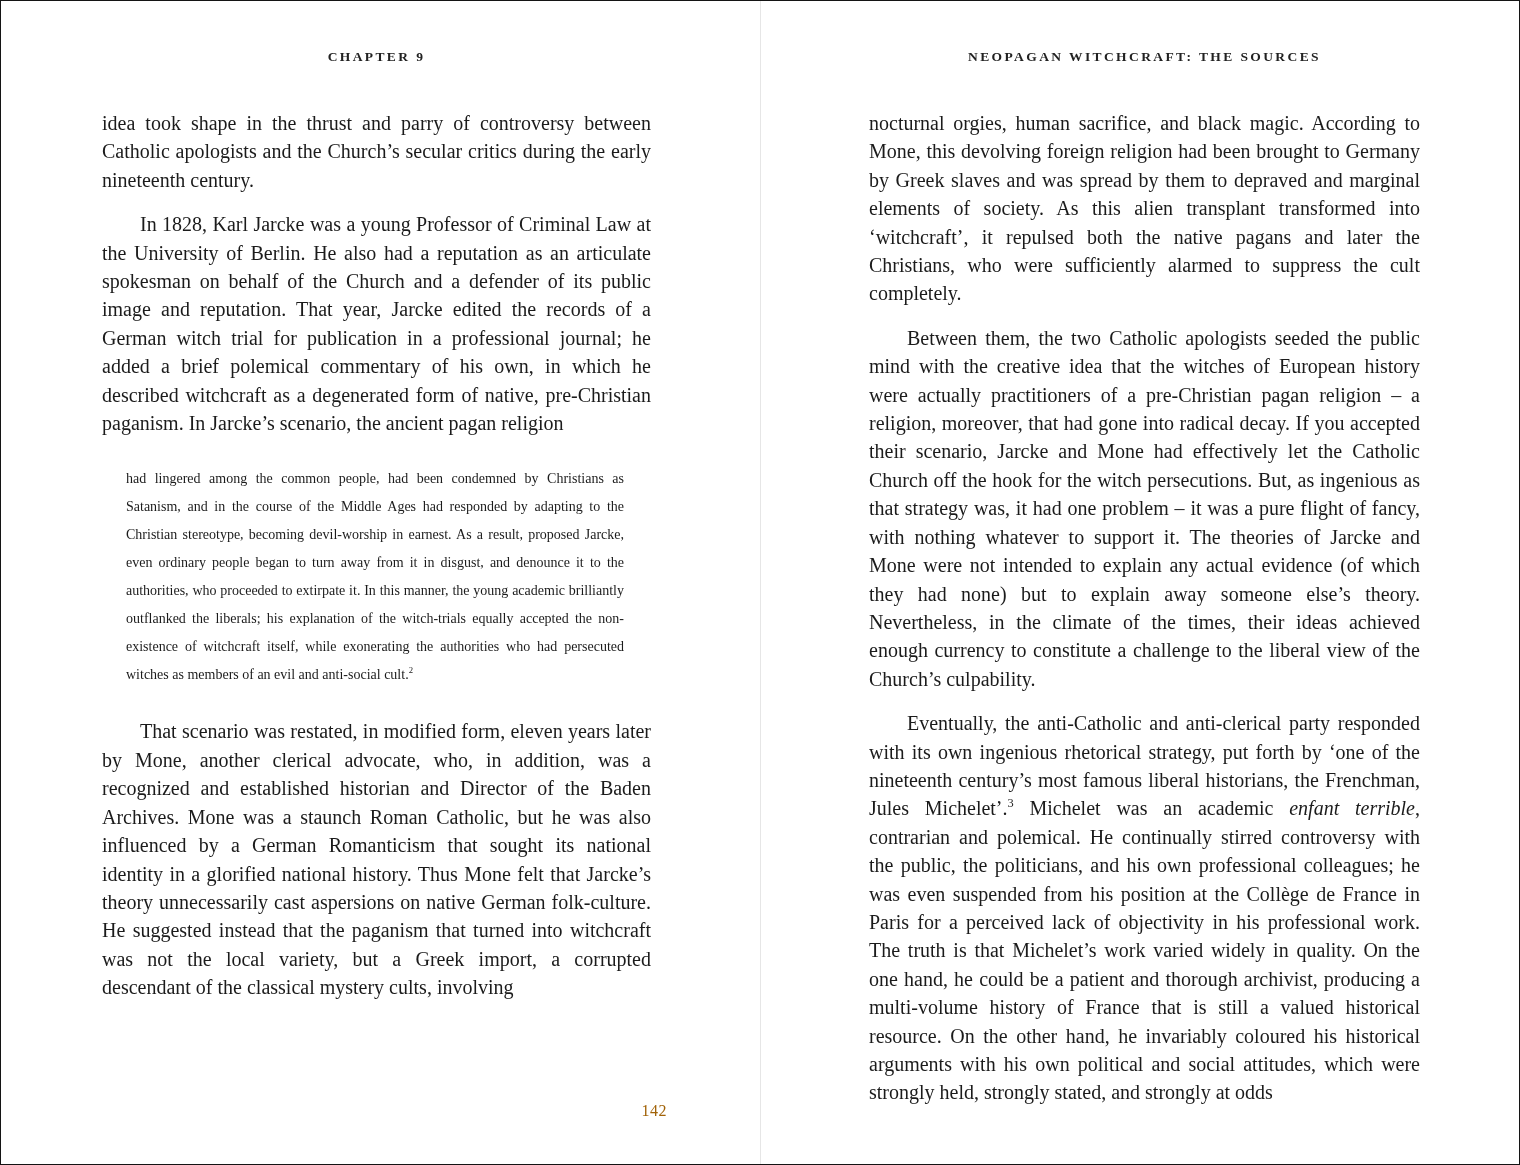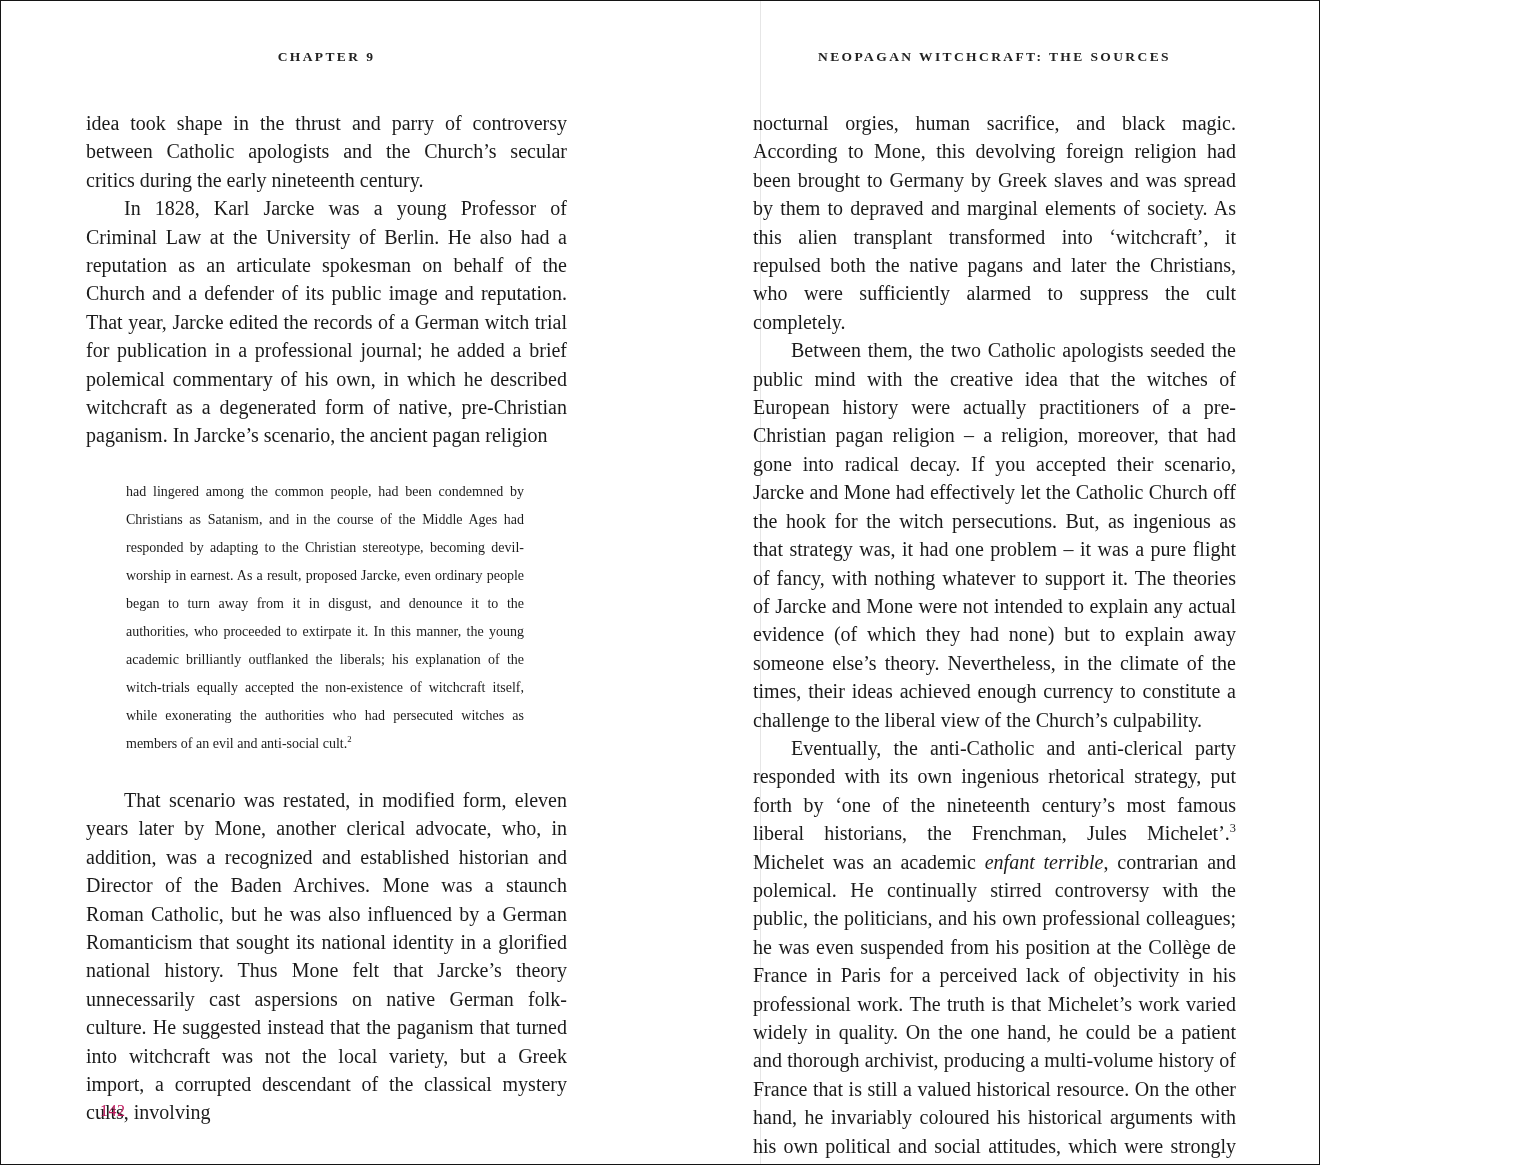"CHAPTER 9" .spread { width: 1320px -> 1520px }
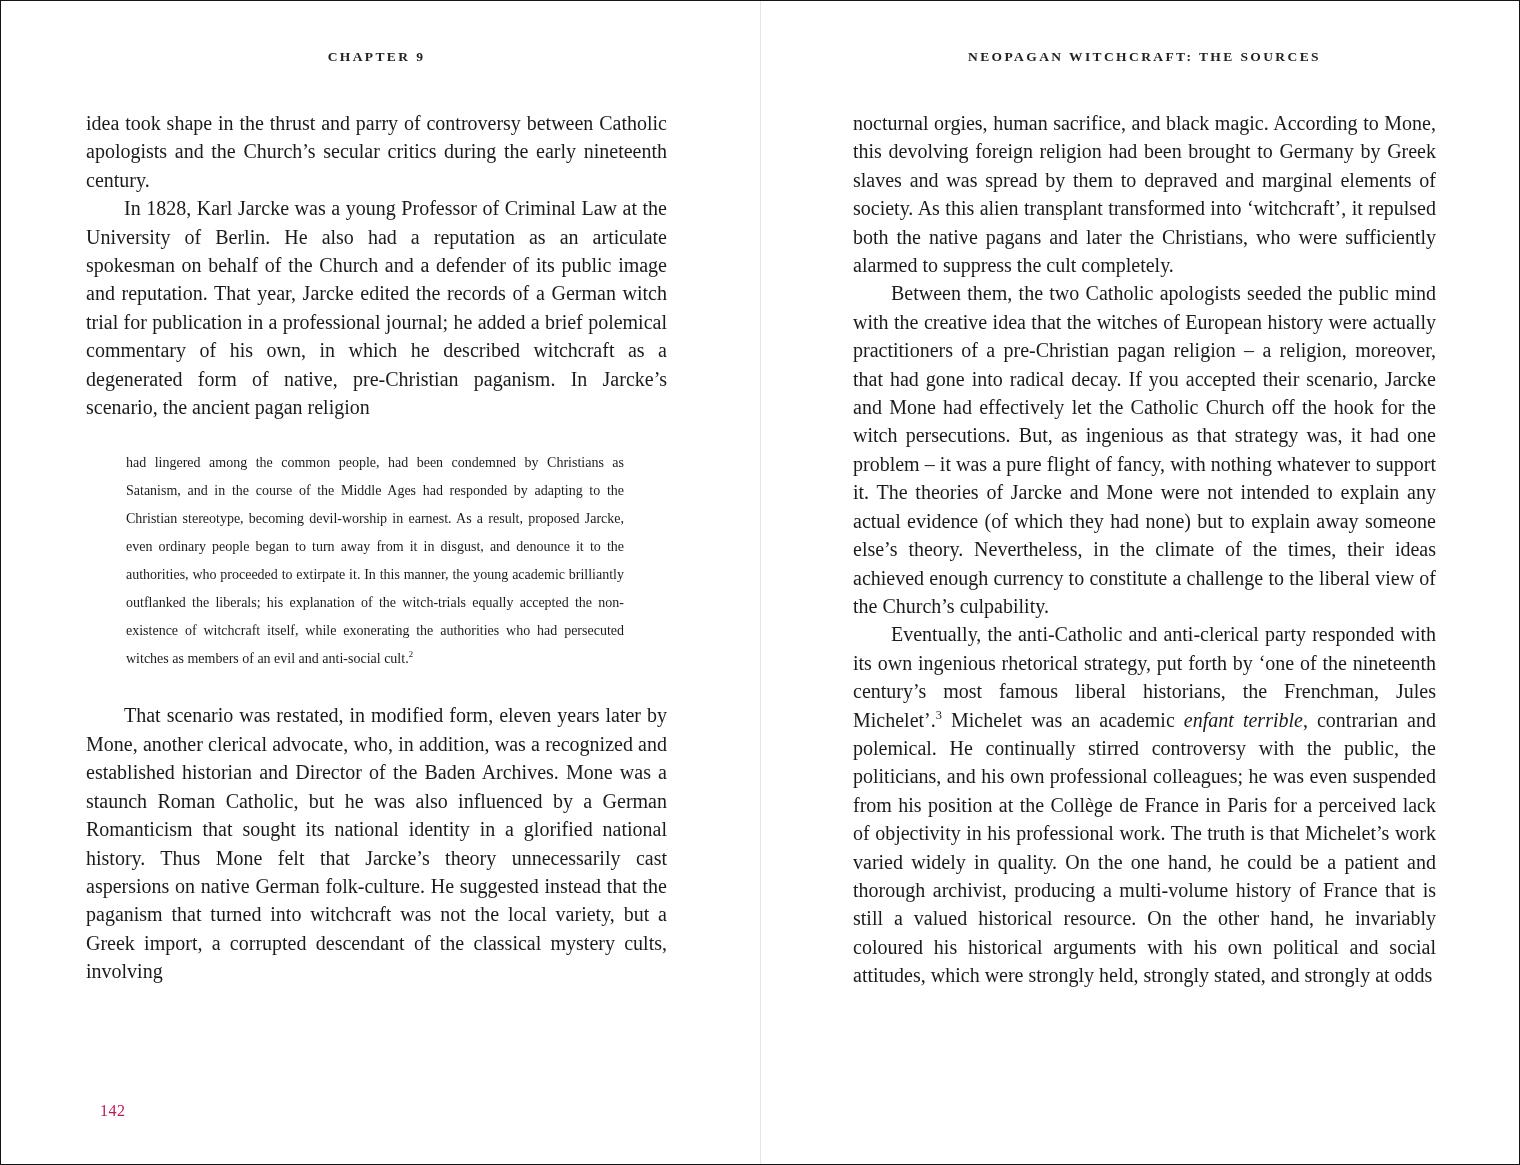"idea took shape in the" .body-text p { margin: 0 -> 16px }
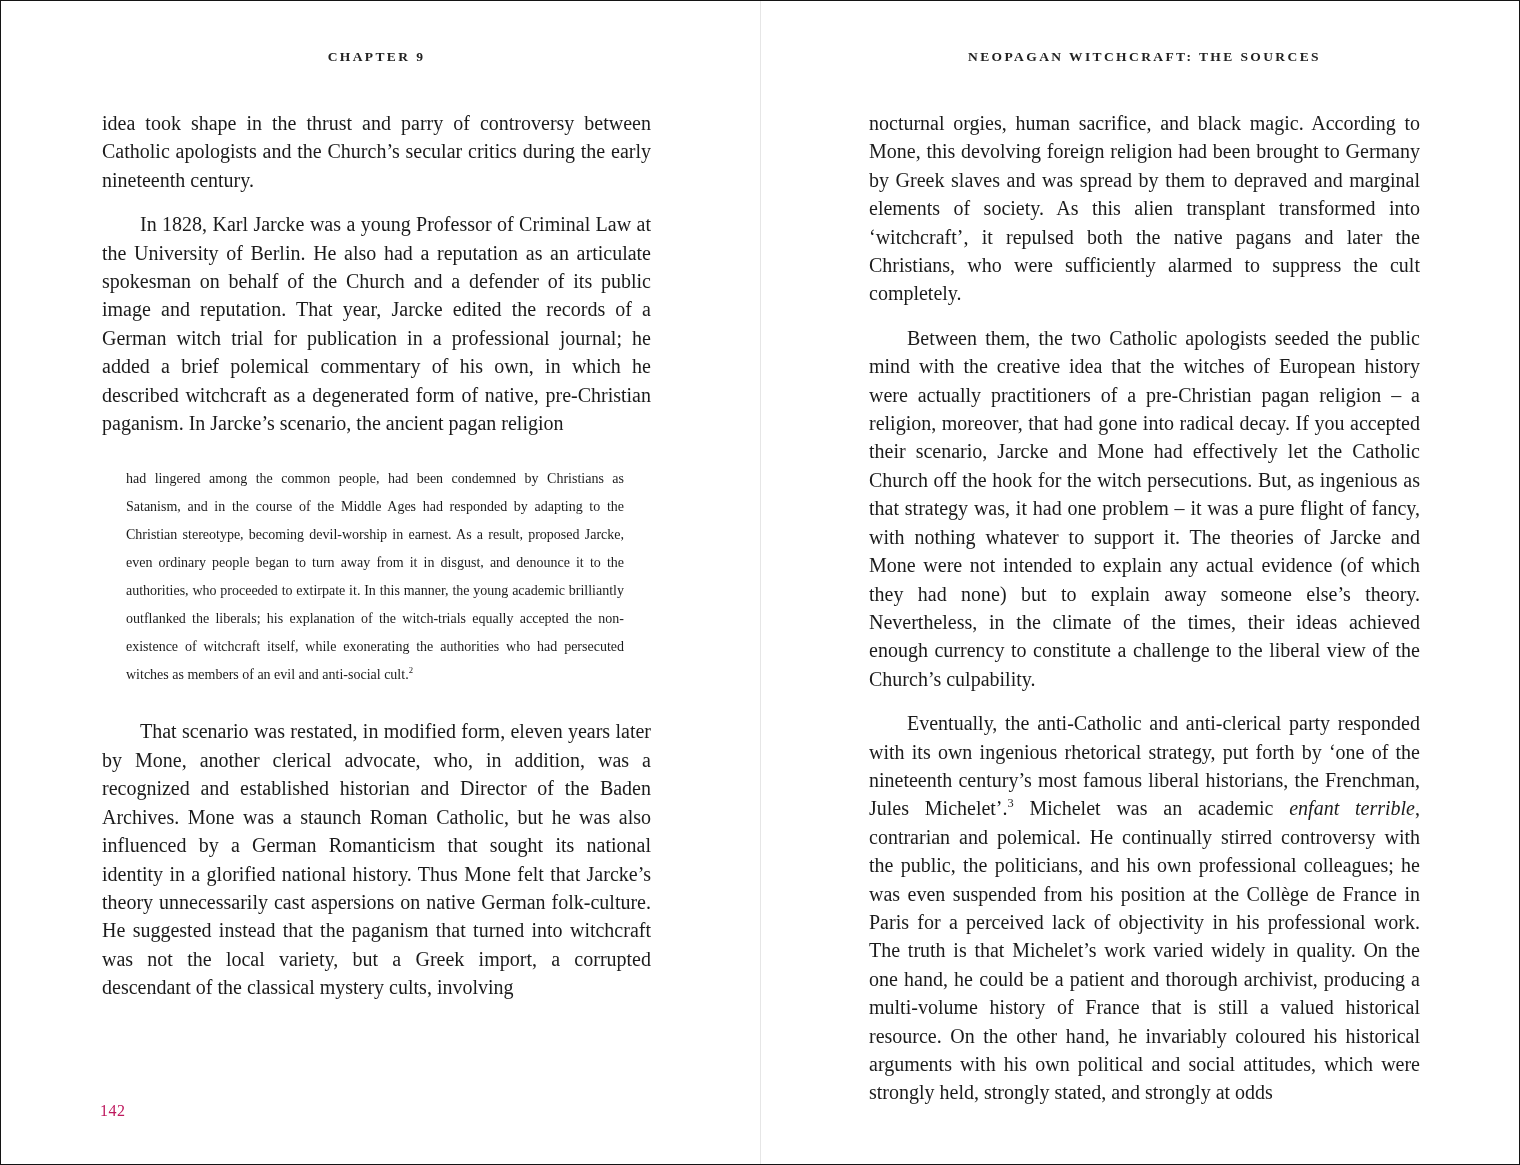"142" .page-number { color: #be185d -> #a16207; left: 14px -> 6px; text-align: left -> right }
